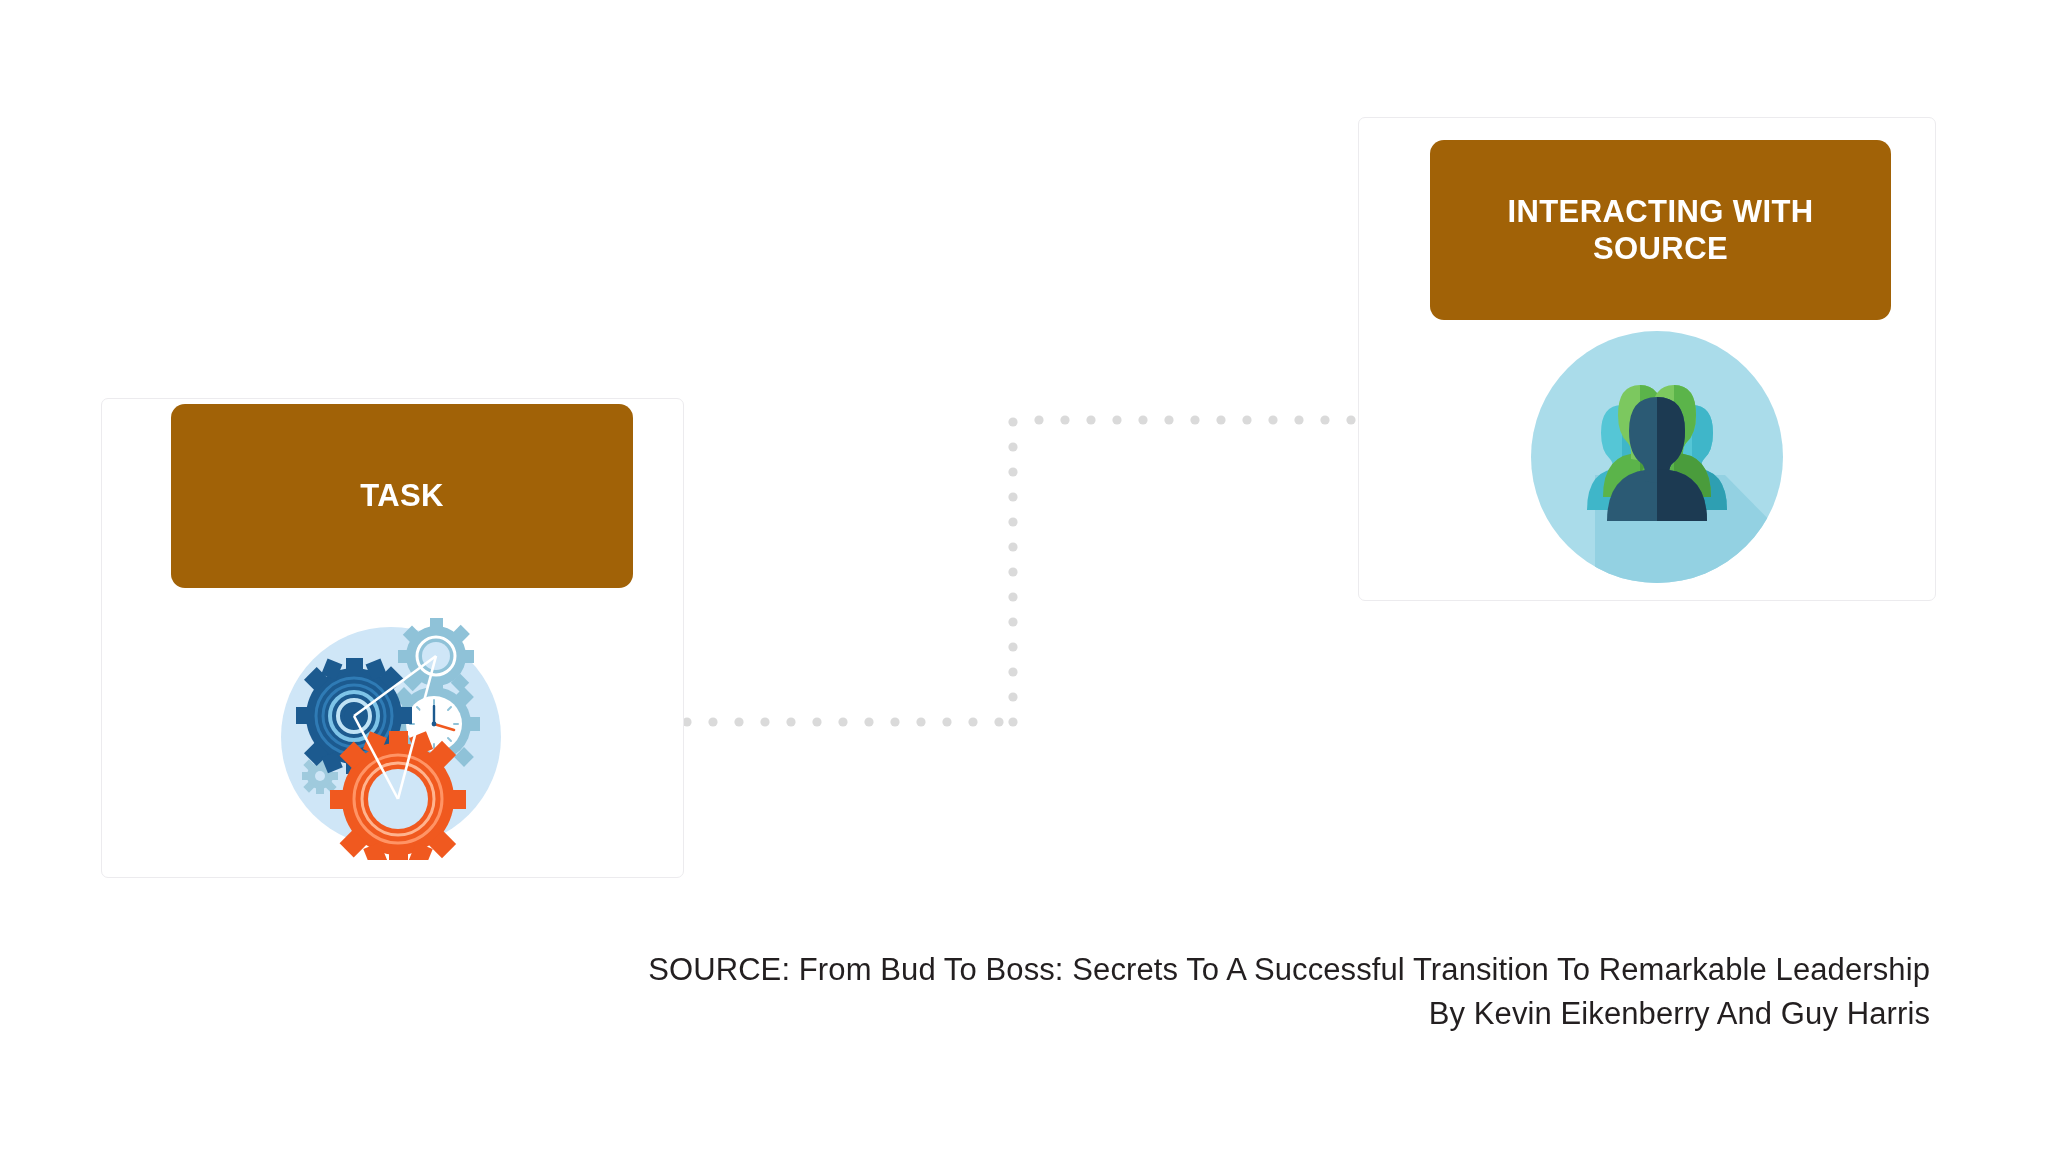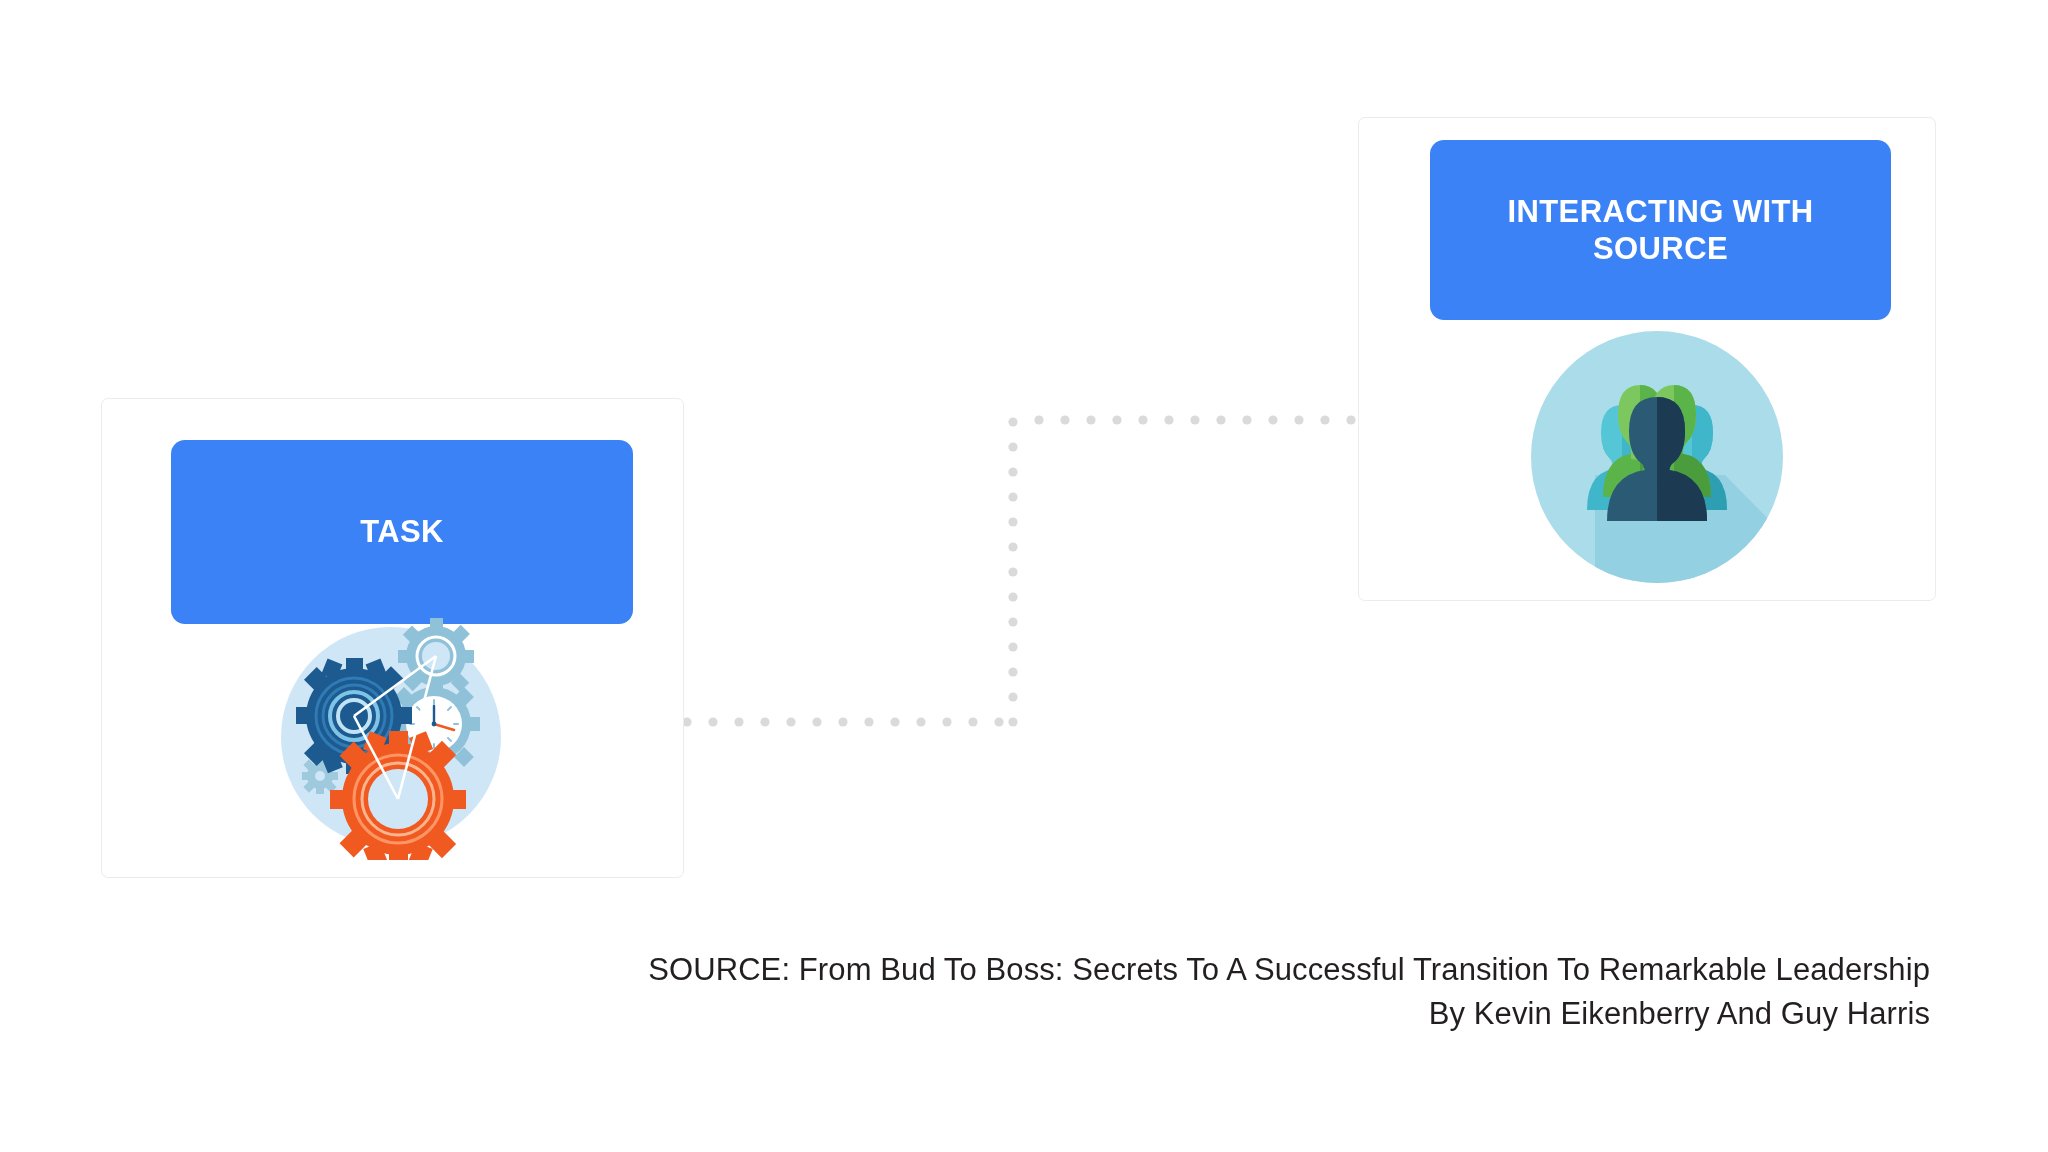"INTERACTING WITH" .pill { background: #3b82f6 -> #a16207 }
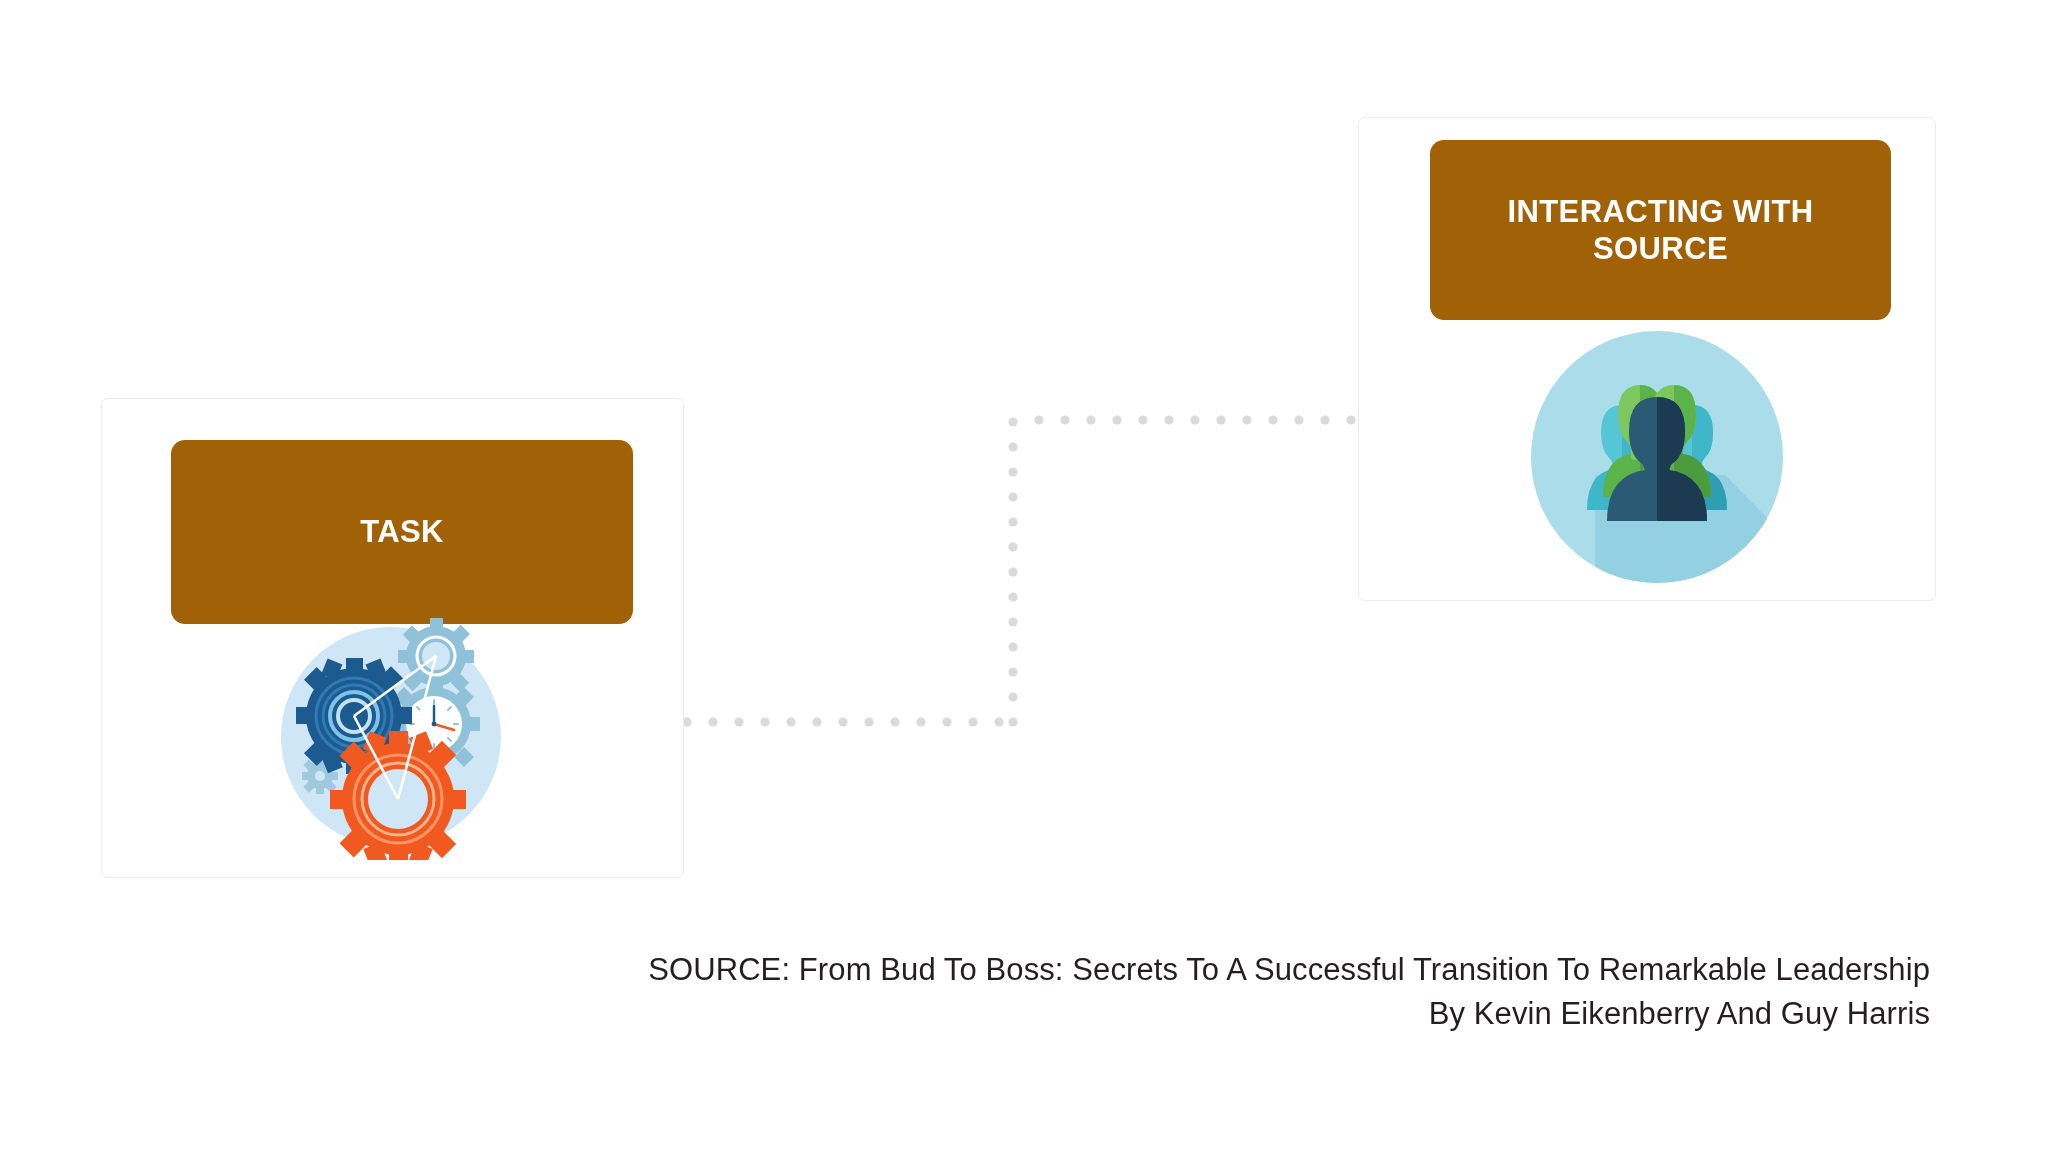"TASK" .pill-task { top: 440px -> 404px }
